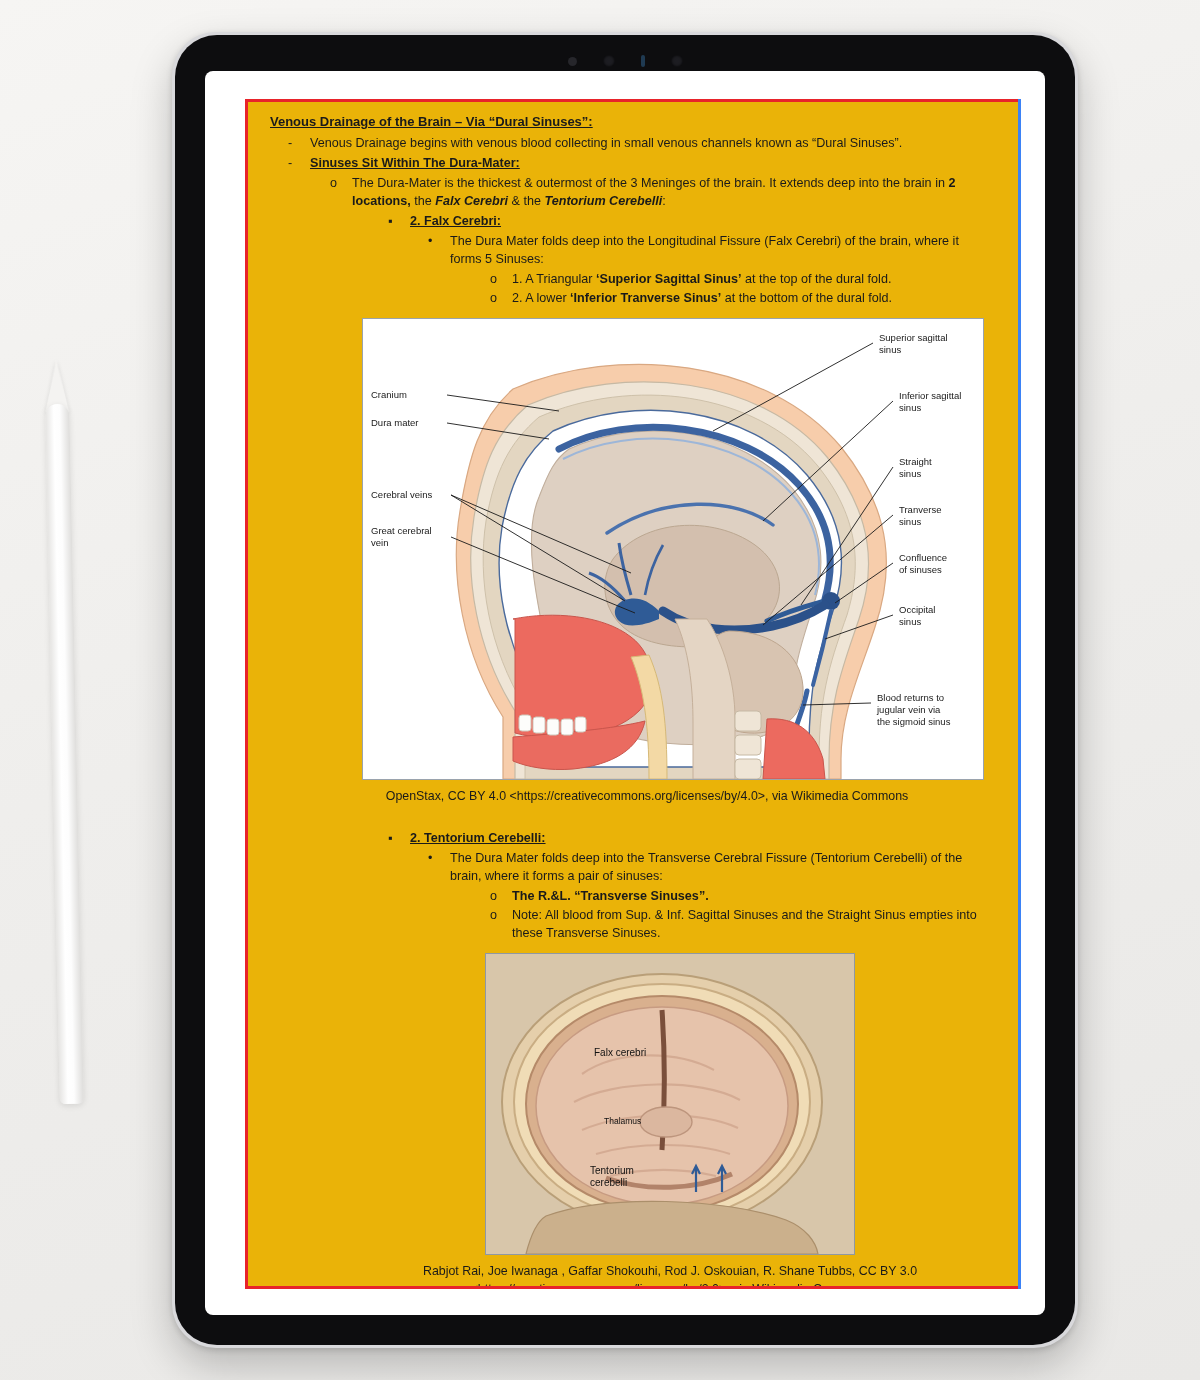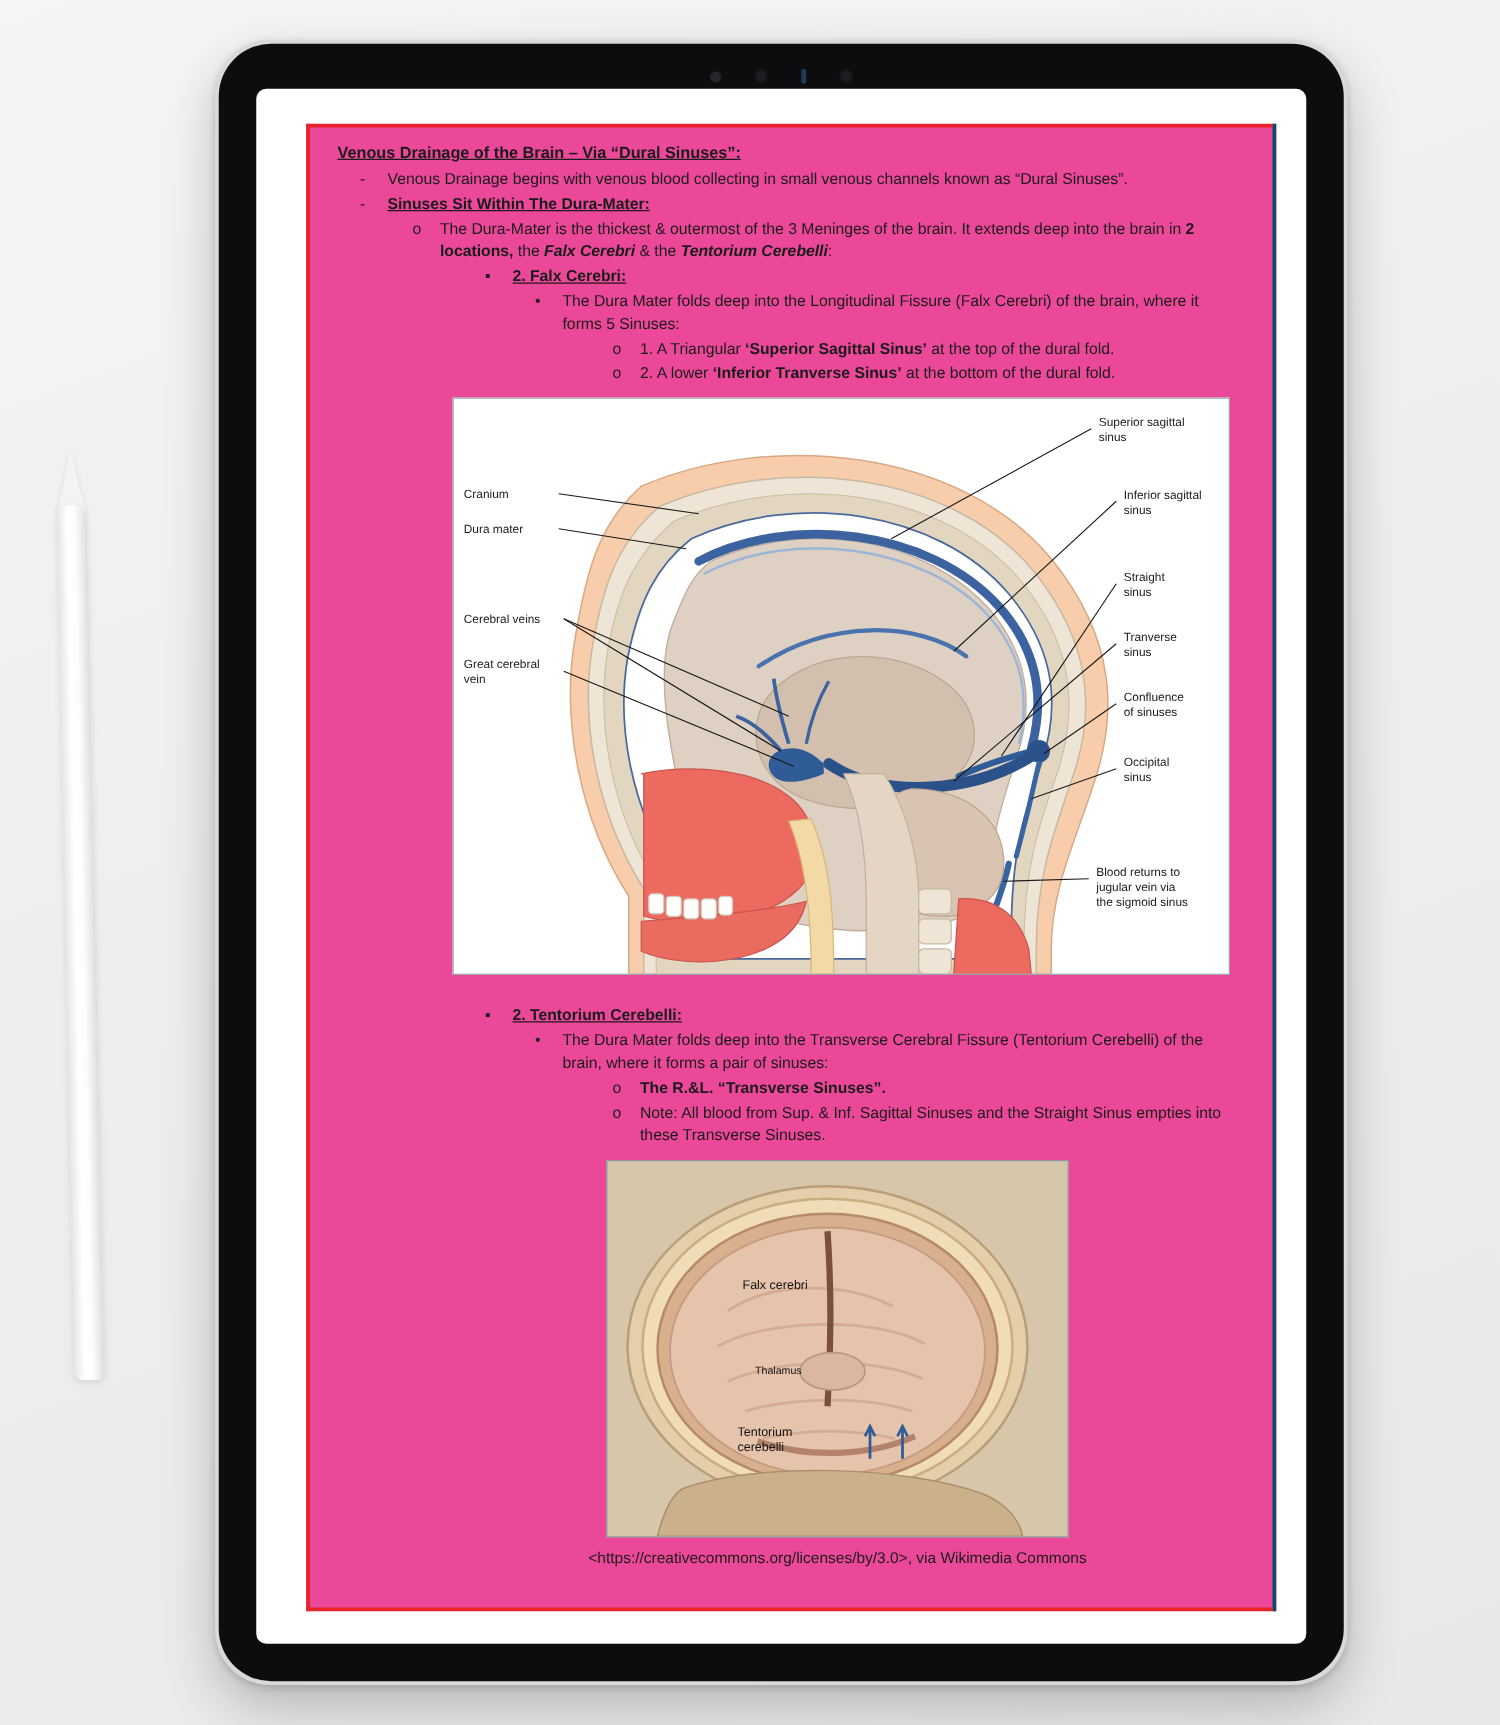"Venous Drainage of the Brain" .page { background: #ec4899 -> #eab308; border-right: 3px solid #0c4a6e -> 3px solid #3b82f6 }
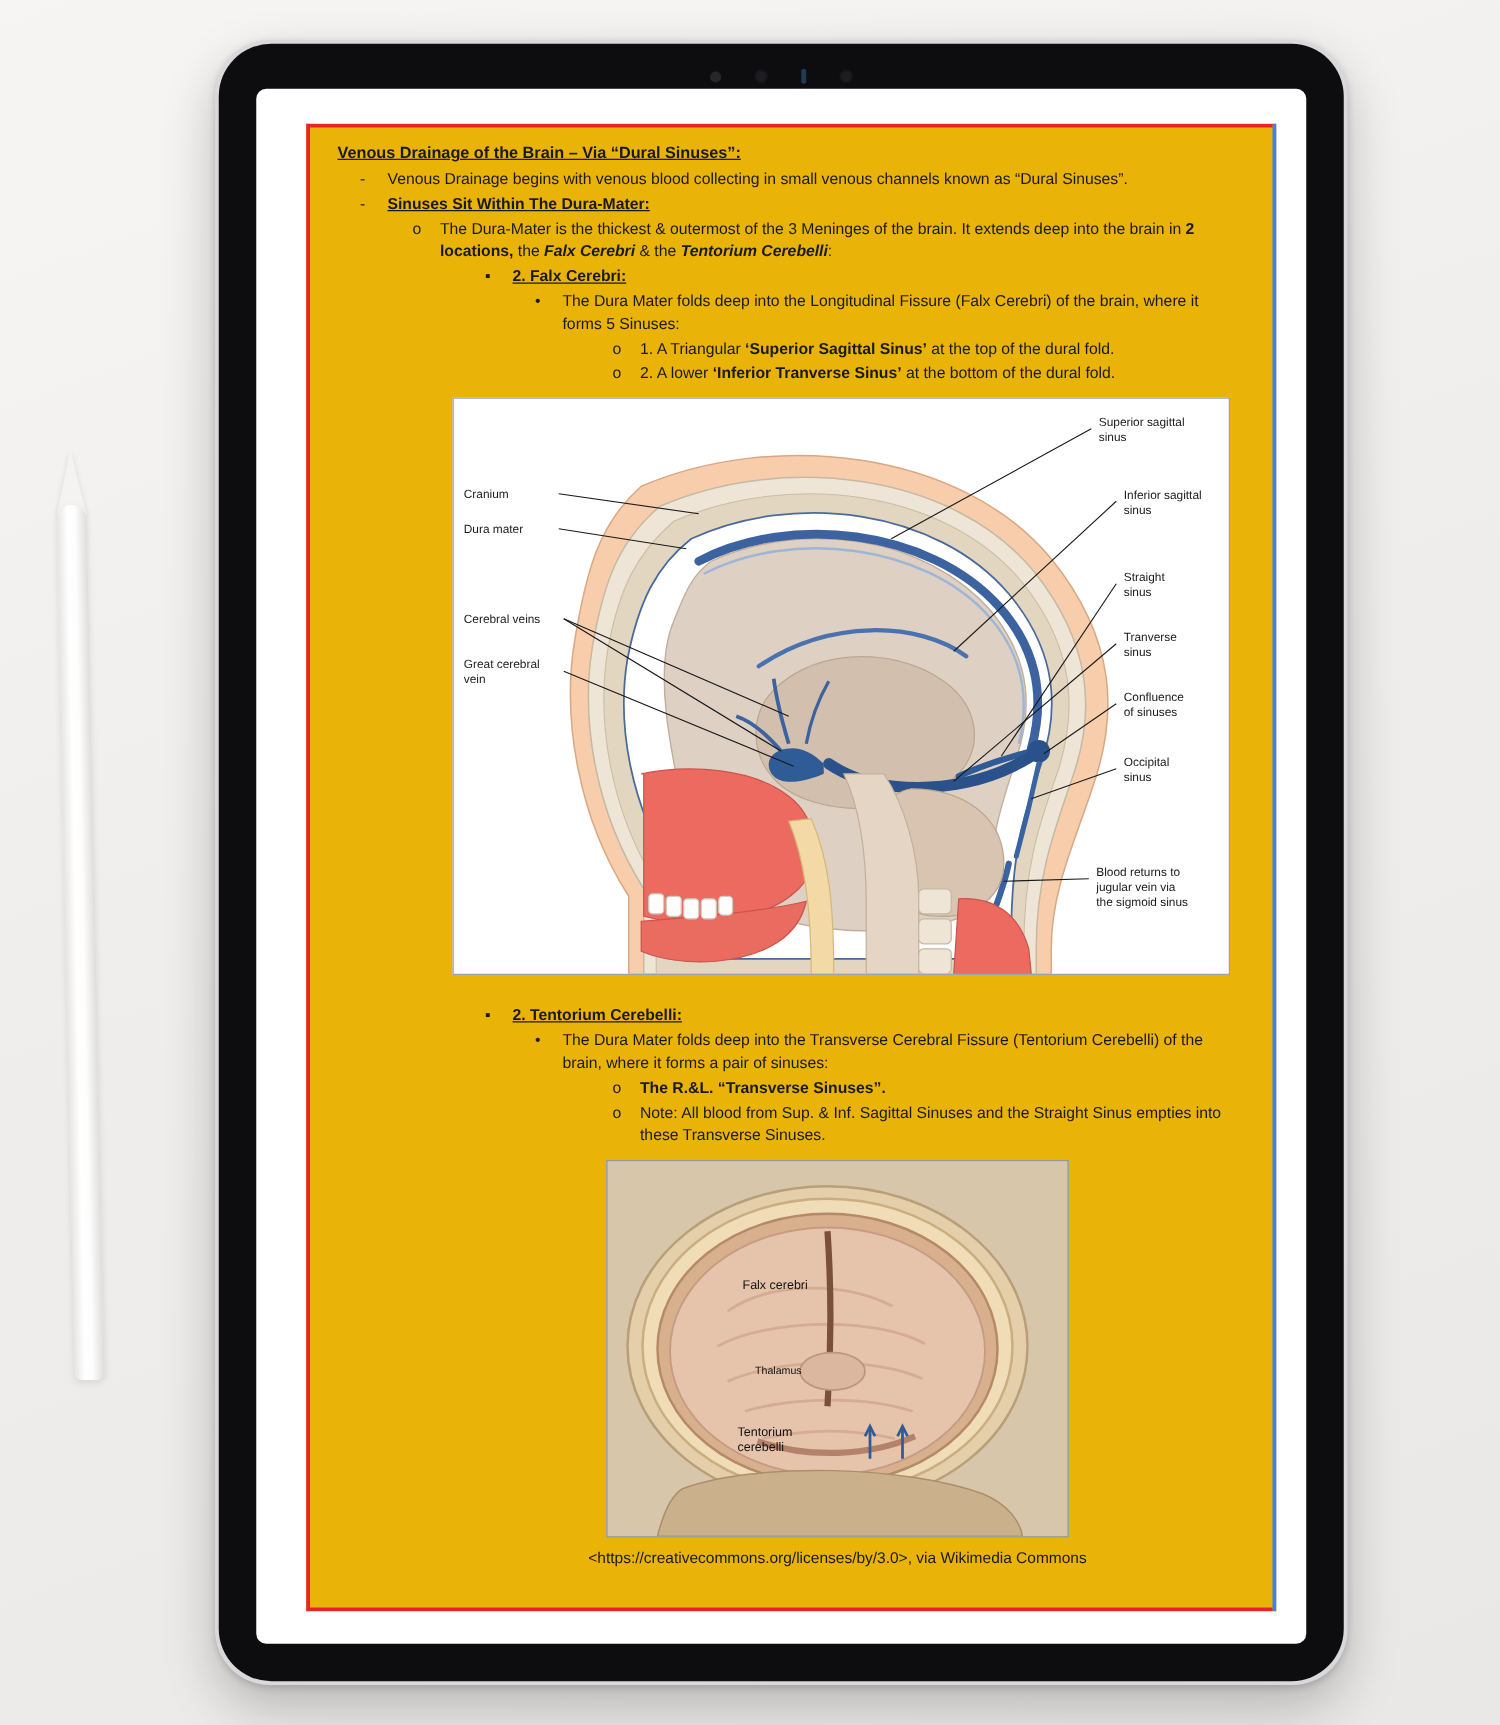"OpenStax, CC BY 4.0" div.caption { html: none -> <div>OpenStax, CC BY 4.0 &lt;https://creativecommons.org/licenses/by/4.0&gt;, via Wikimedia Commons</div> }
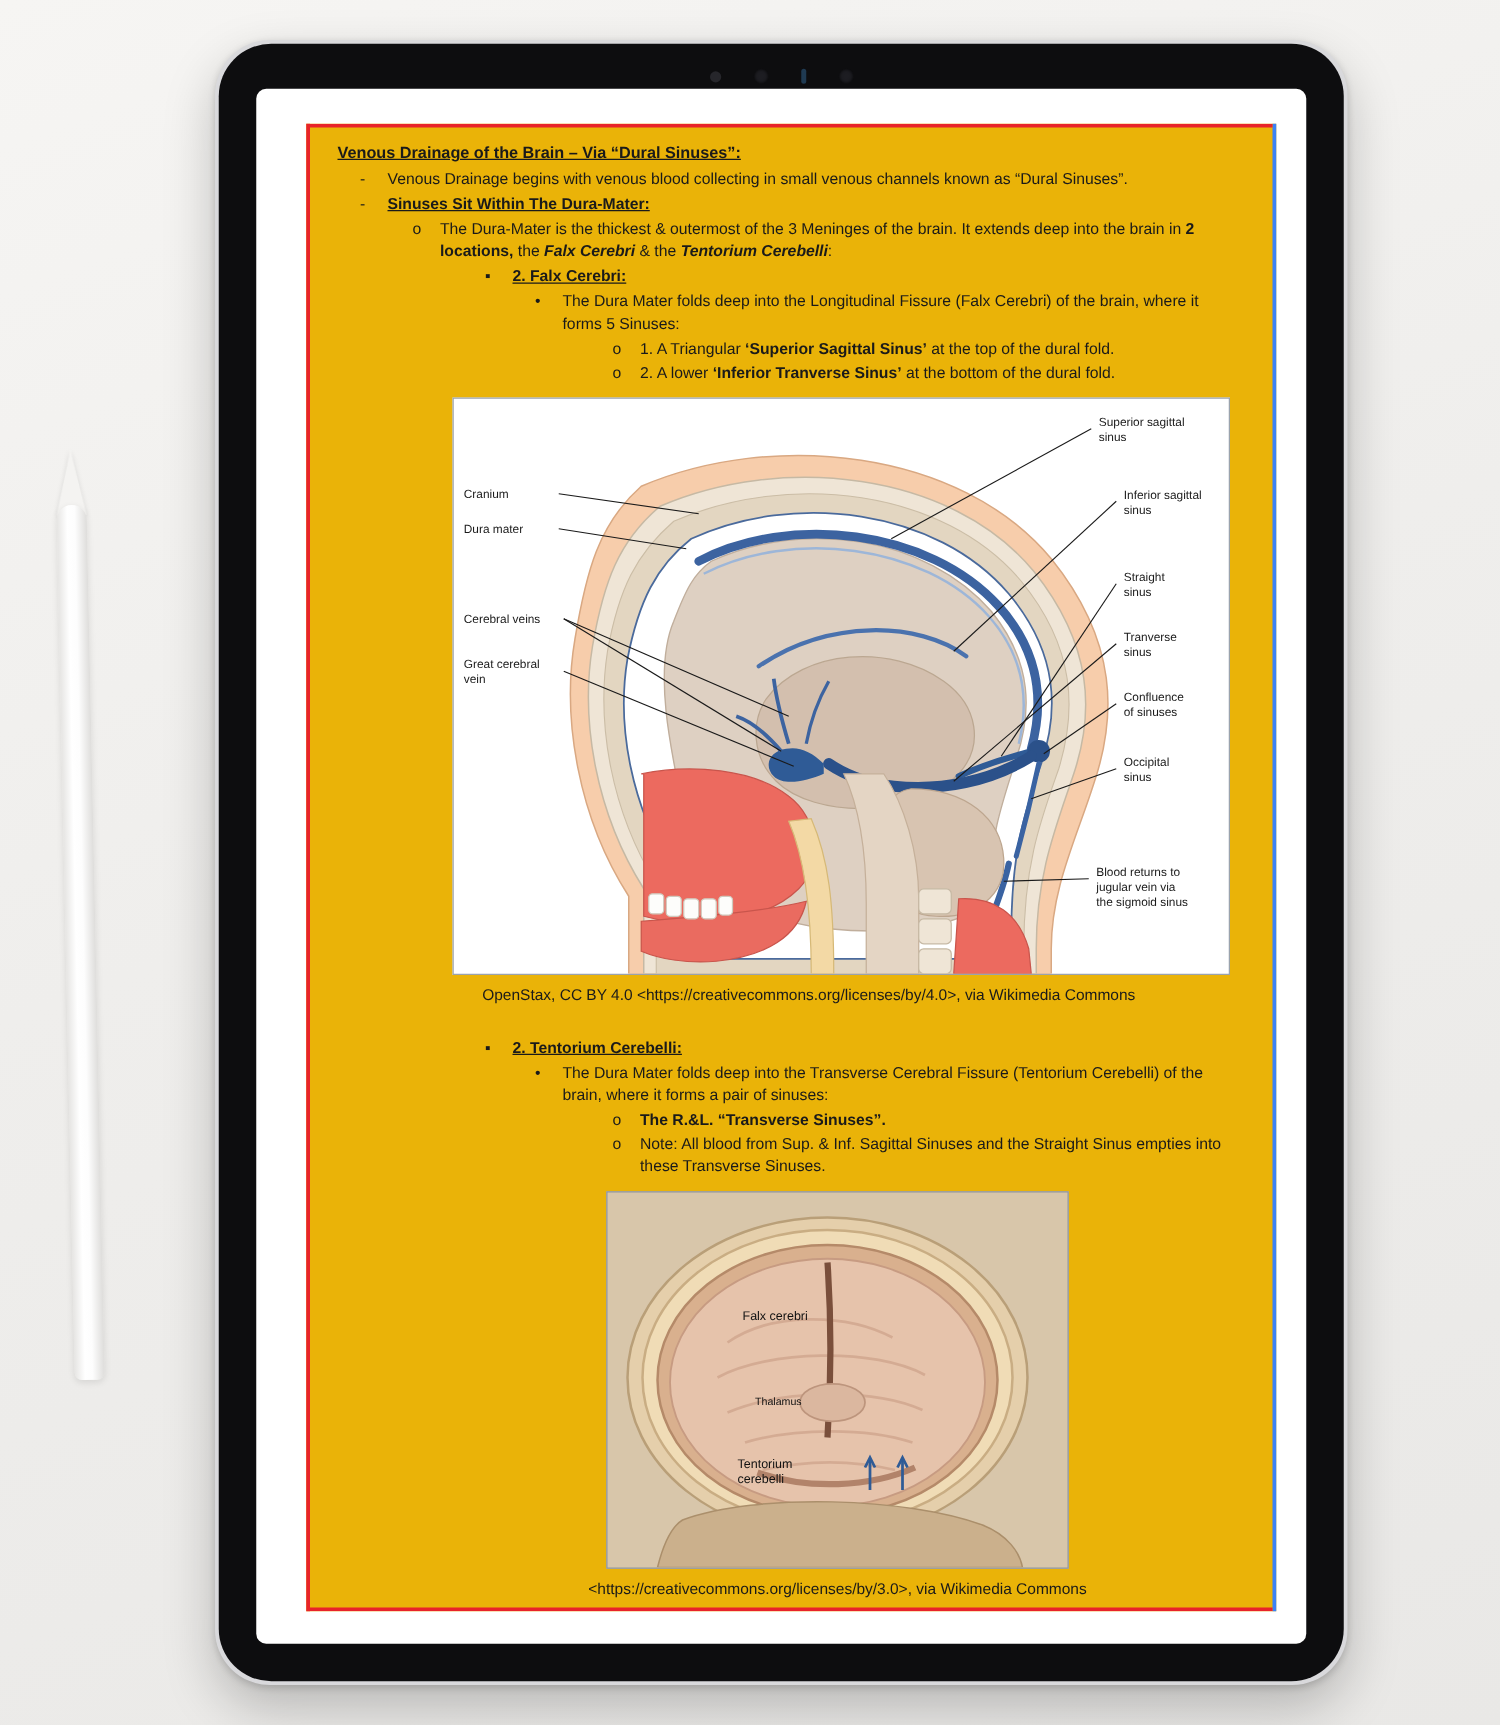"Rabjot Rai, Joe Iwanaga ," div { html: none -> <div>Rabjot Rai, Joe Iwanaga , Gaffar Shokouhi, Rod J. Oskouian, R. Shane Tubbs, CC BY 3.0</div> }
